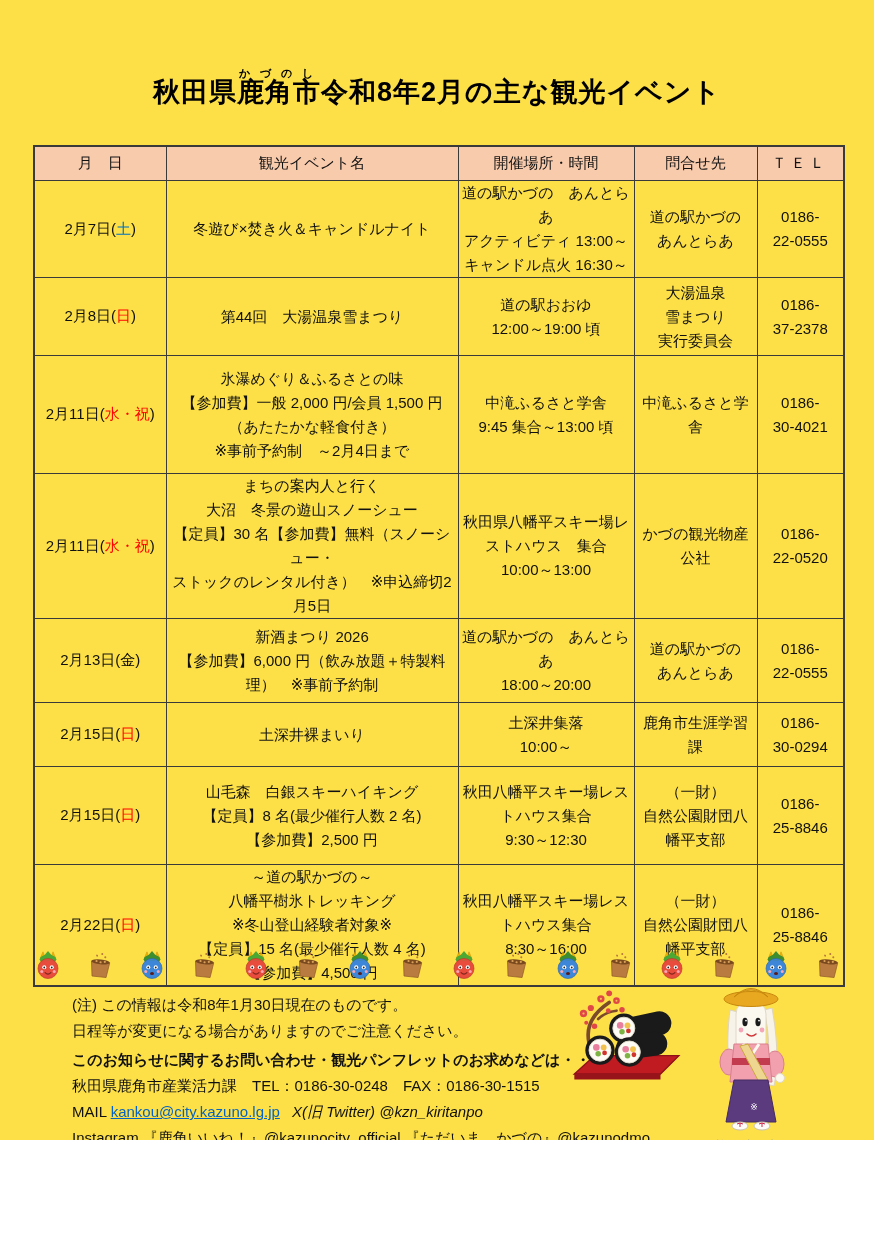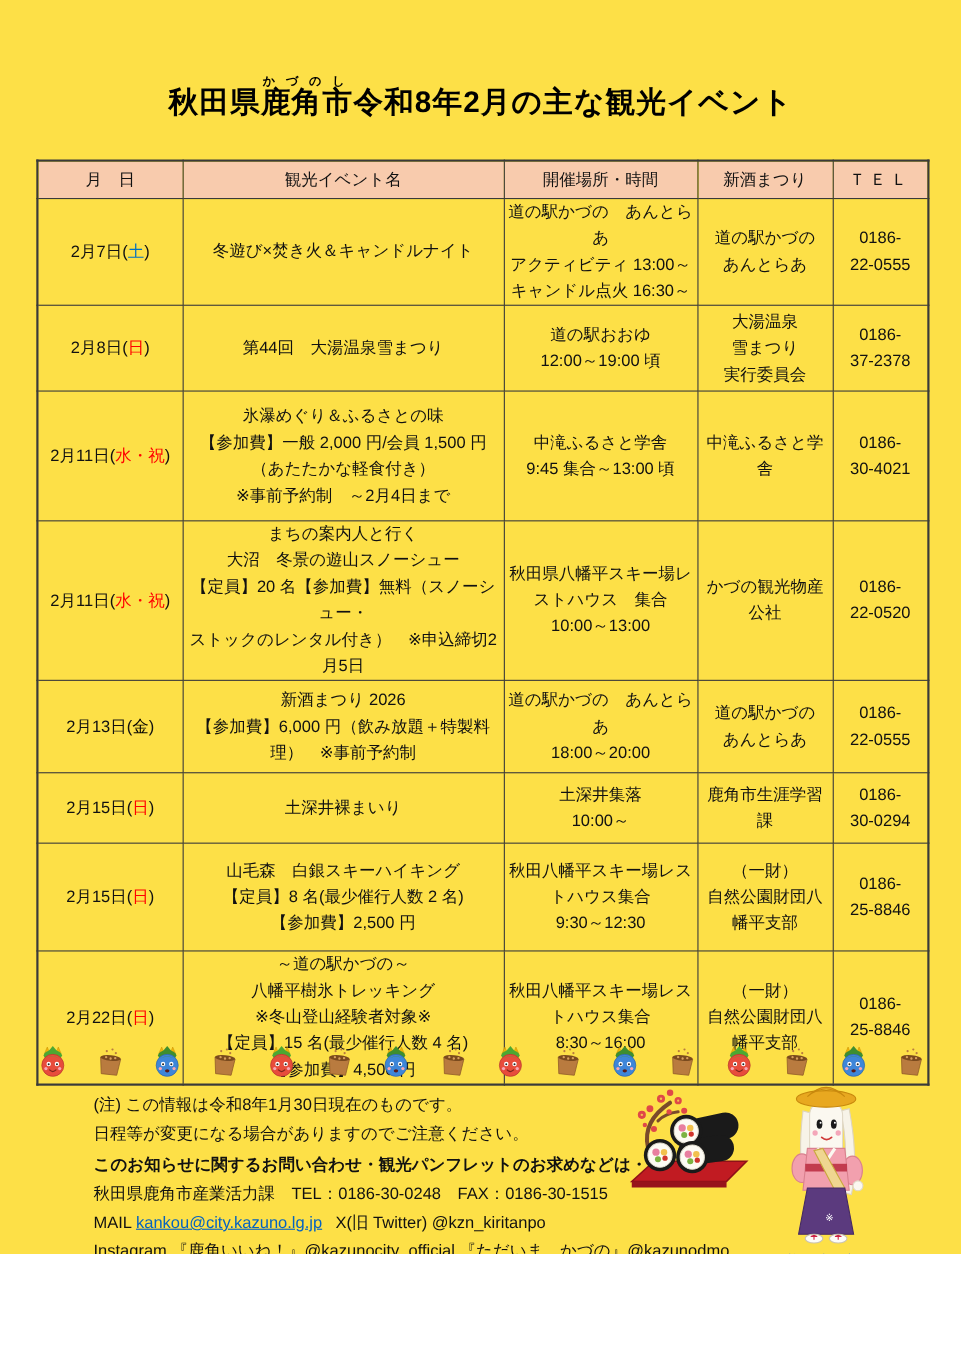"新酒まつり" th { text: 新酒まつり -> 問合せ先 }
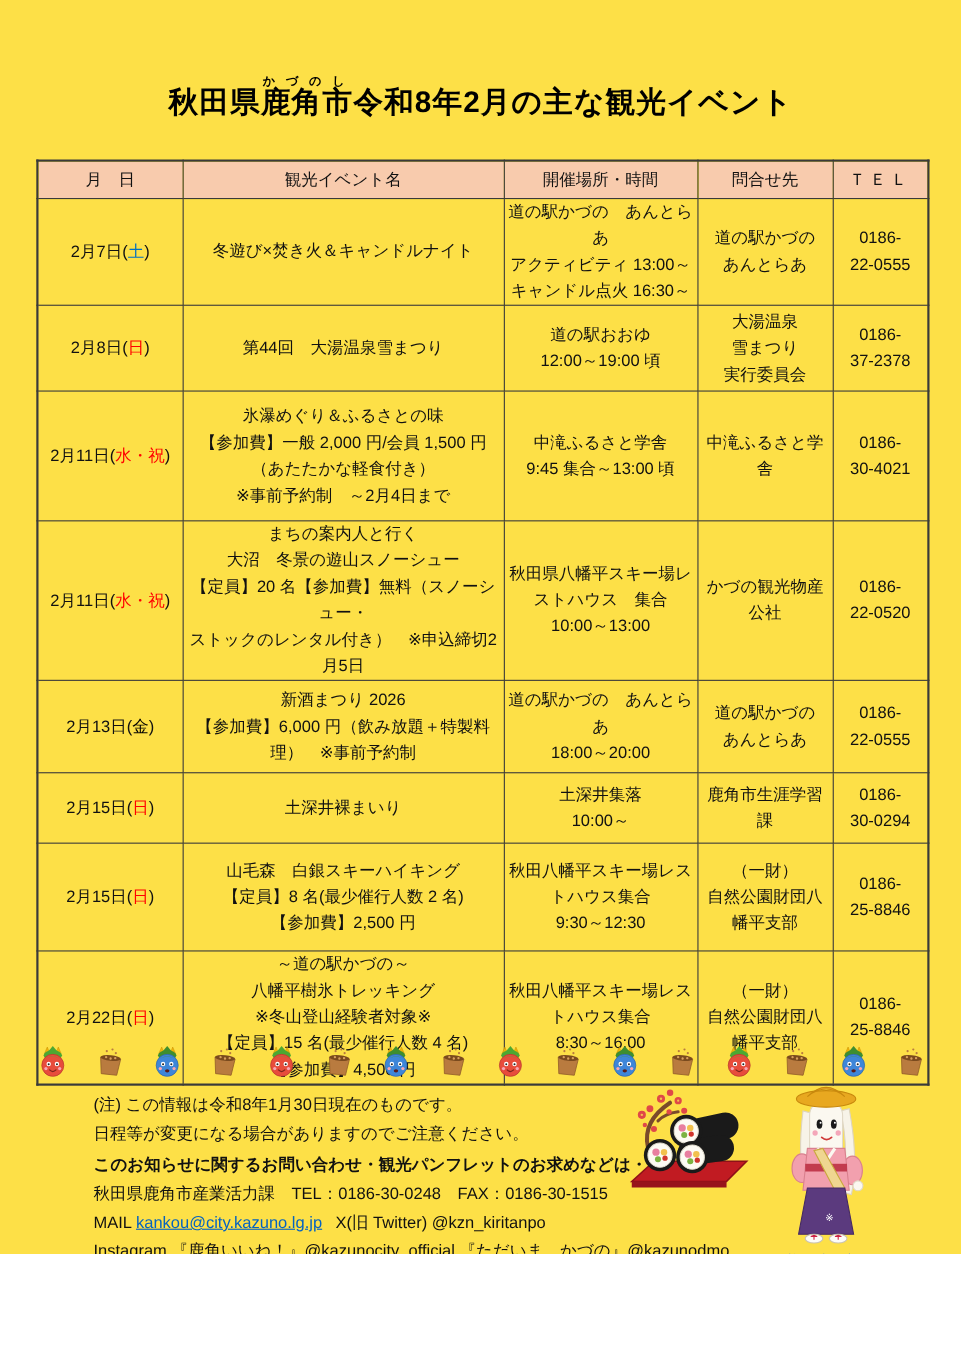"【定員】20 名【参加費】無料（スノーシュー・" span.line { text: 20 -> 30 }
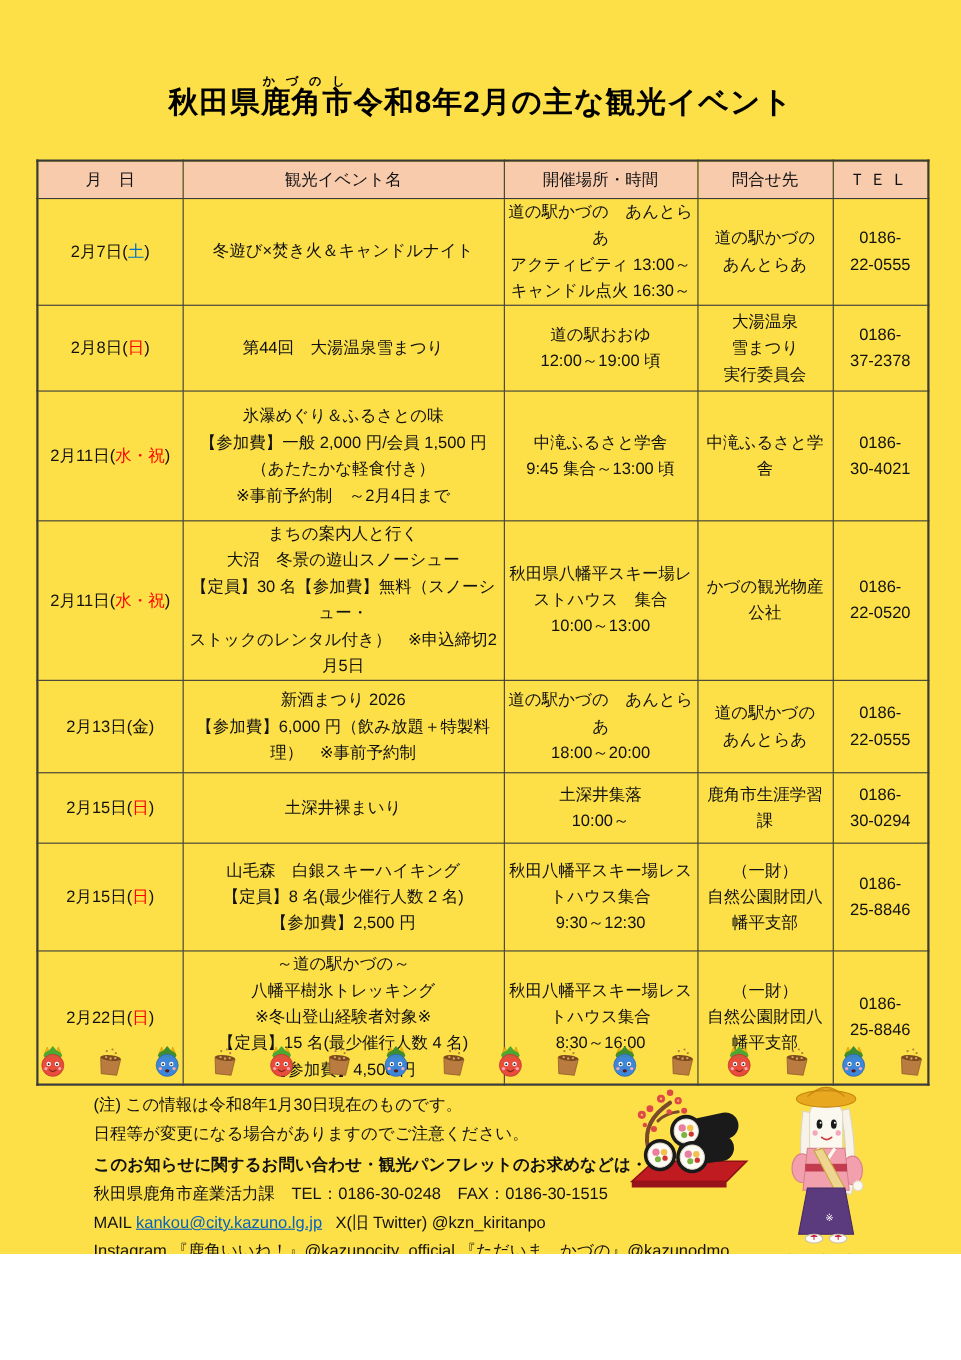"(注) この情報は令和8年1月30日現在のものです。" .footer { left: 85px -> 72px }
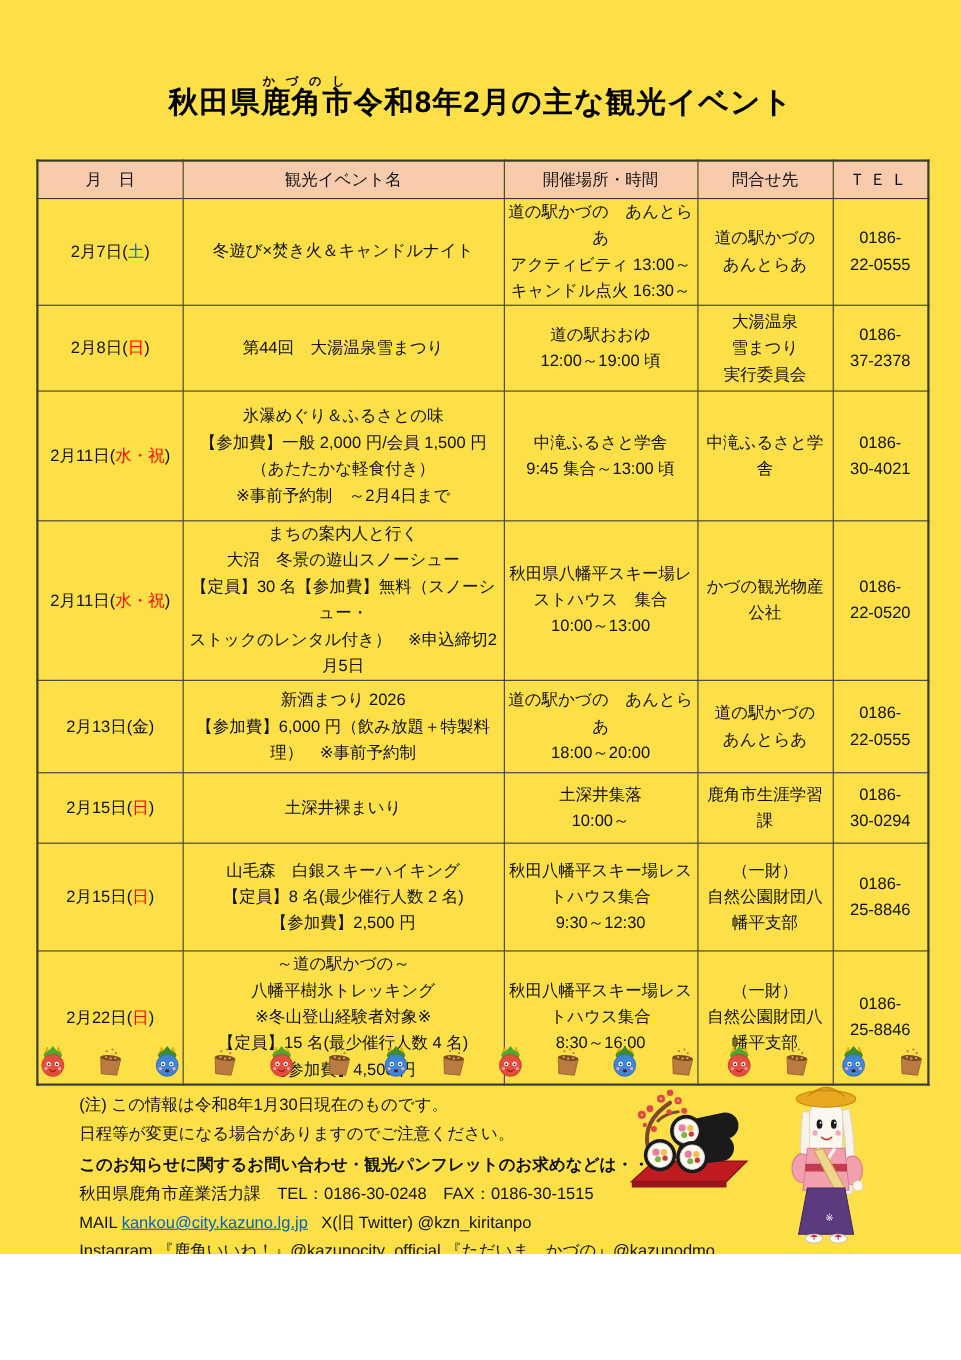"X(旧 Twitter) @kzn_kiritanpo" span { font-style: none -> italic }
